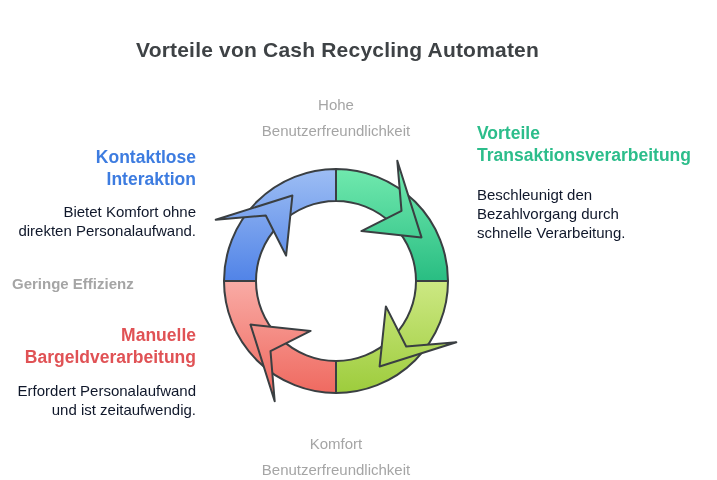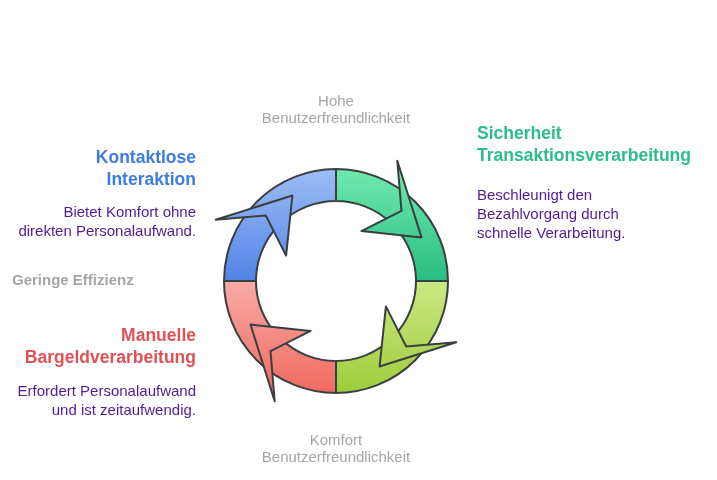"Vorteile von Cash Recycling Automaten" h1.page-title { html: none -> <h1>Vorteile von Cash Recycling Automaten</h1> }
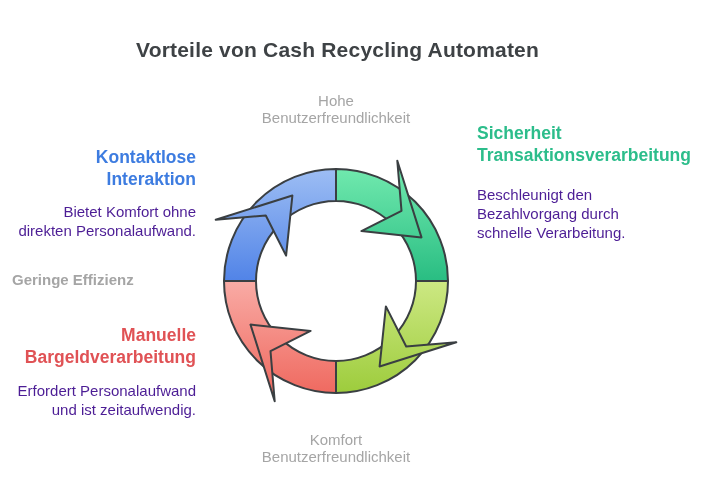"Hohe" .axis-label { line-height: 17px -> 26px }
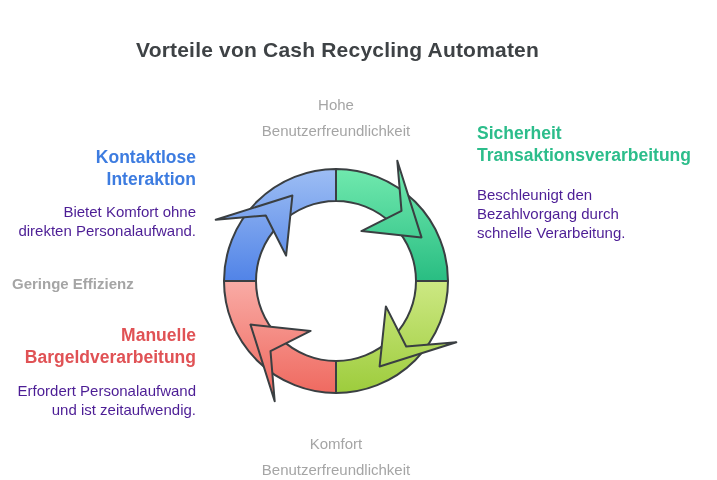"Sicherheit" h2.ml { text: Sicherheit -> Vorteile }
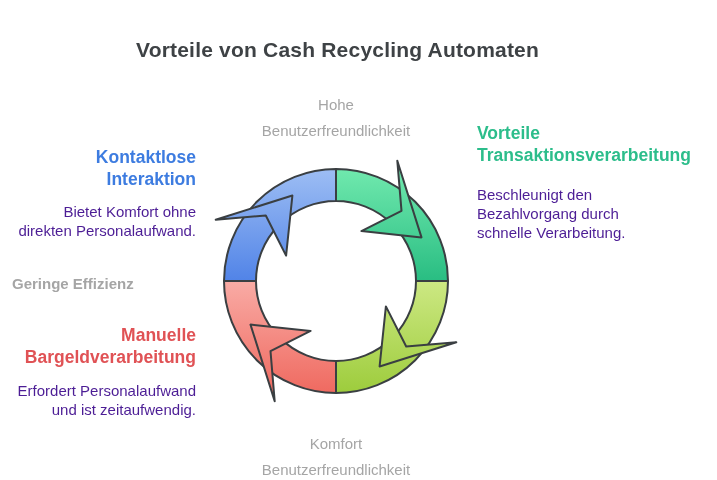"Beschleunigt den" .section p { color: #4c1d95 -> #0f172a }
